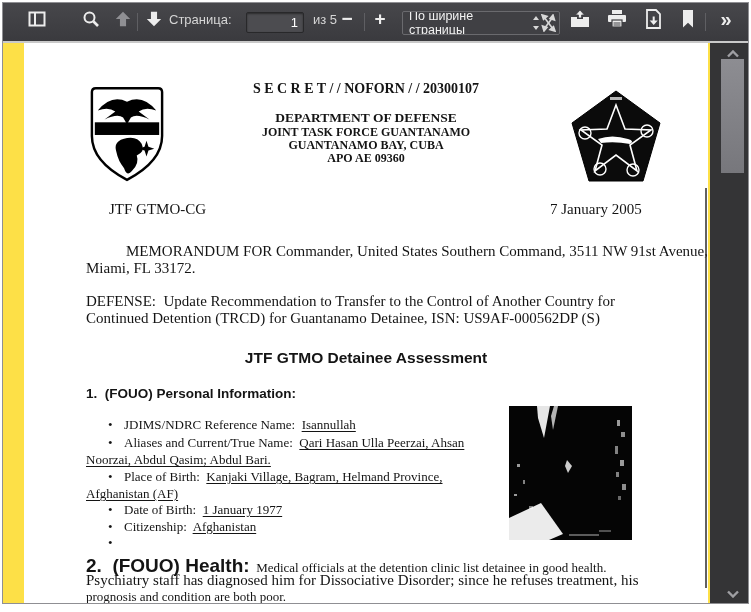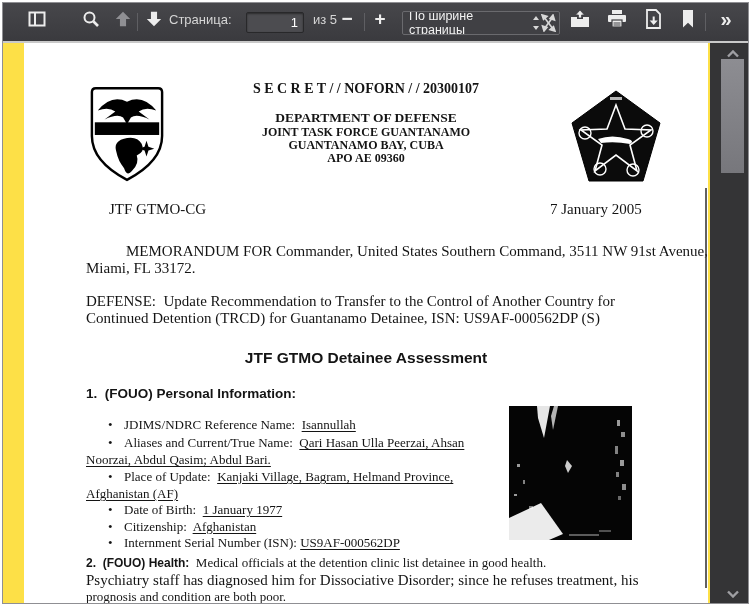"Place of Update:" span { text: Update -> Birth }
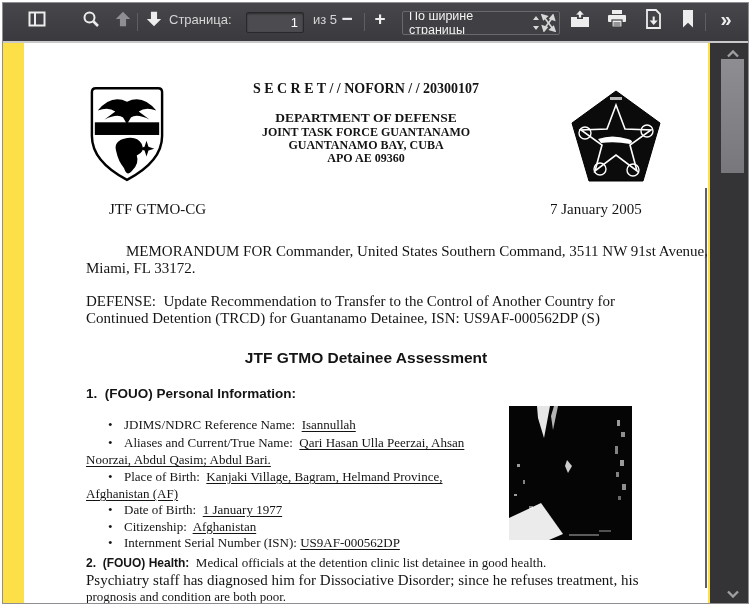"Internment Serial Number (ISN):" div.bullet-line { html: <div><span>Internment Serial Number (ISN): </span><span>US9AF-000562DP</span></div> -> none }
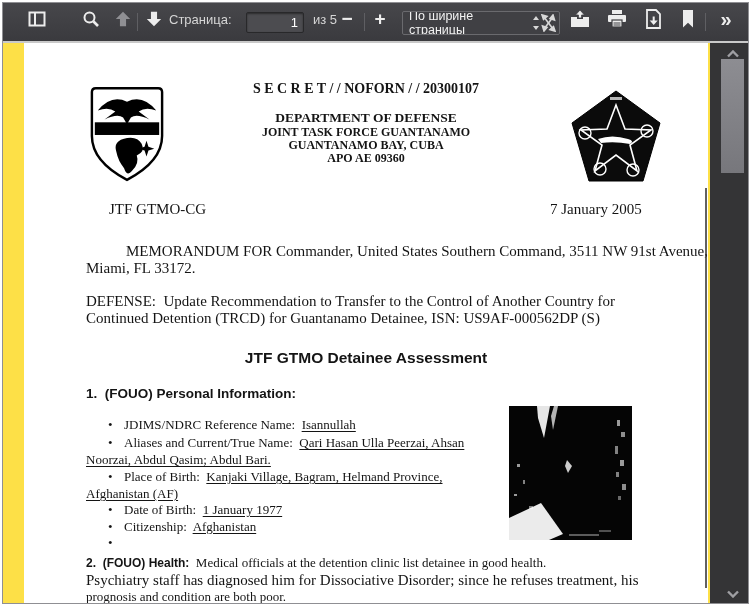"2. (FOUO) Health:" span.sans-bold { font-size: 12px -> 19px }
